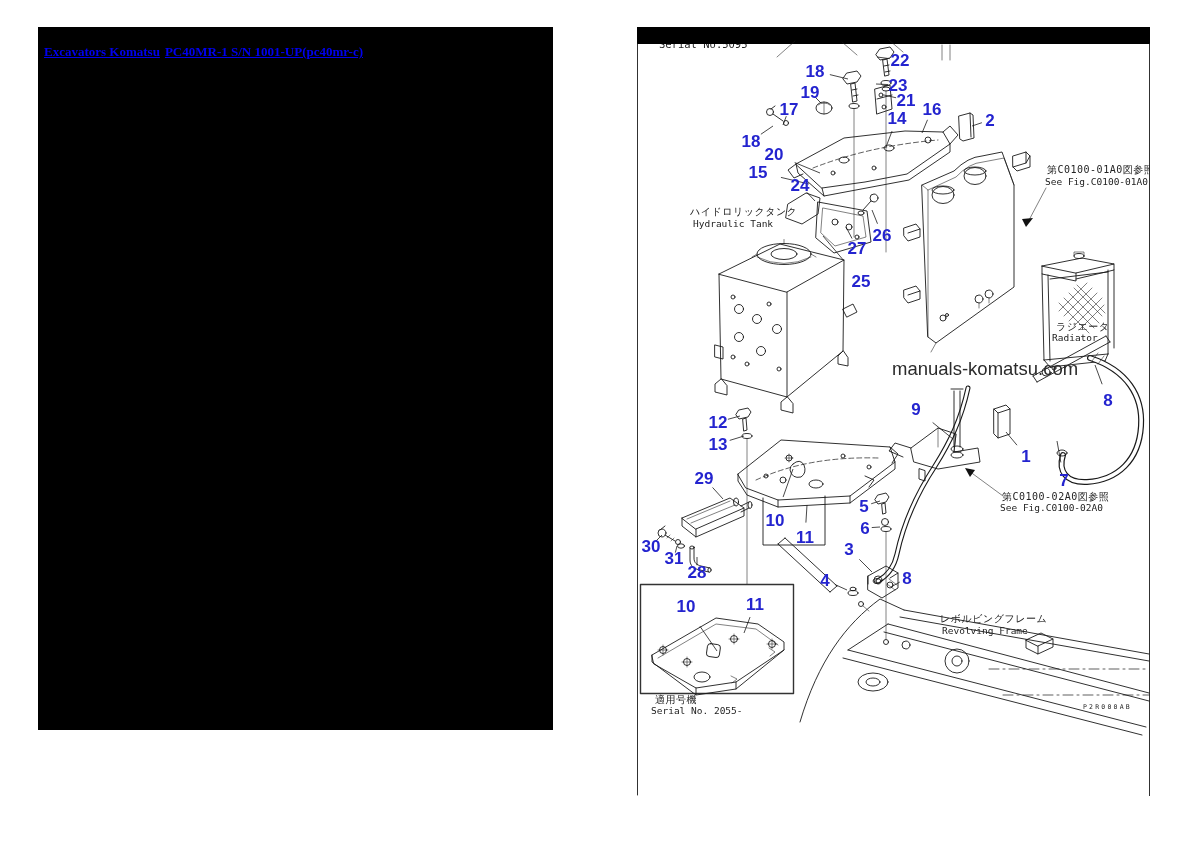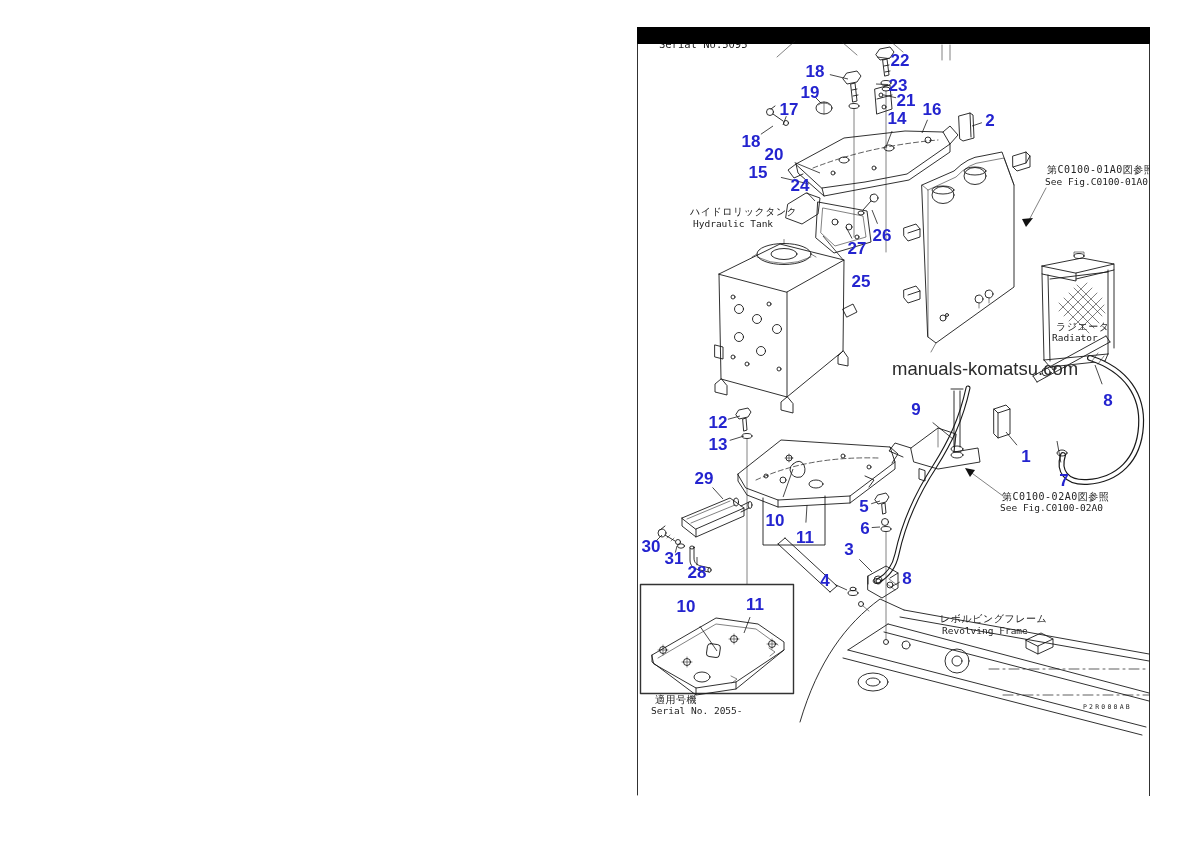"Excavators Komatsu PC40MR-1 S/N" div.left-black-panel { html: none -> <div> <div> <a>Excavators Komatsu</a><a>PC40MR-1 S/N 1001-UP(pc40mr-c)</a> </div> </div> }
